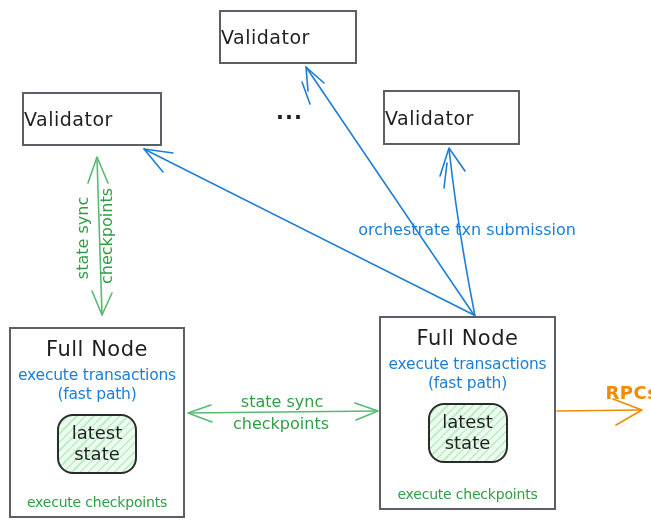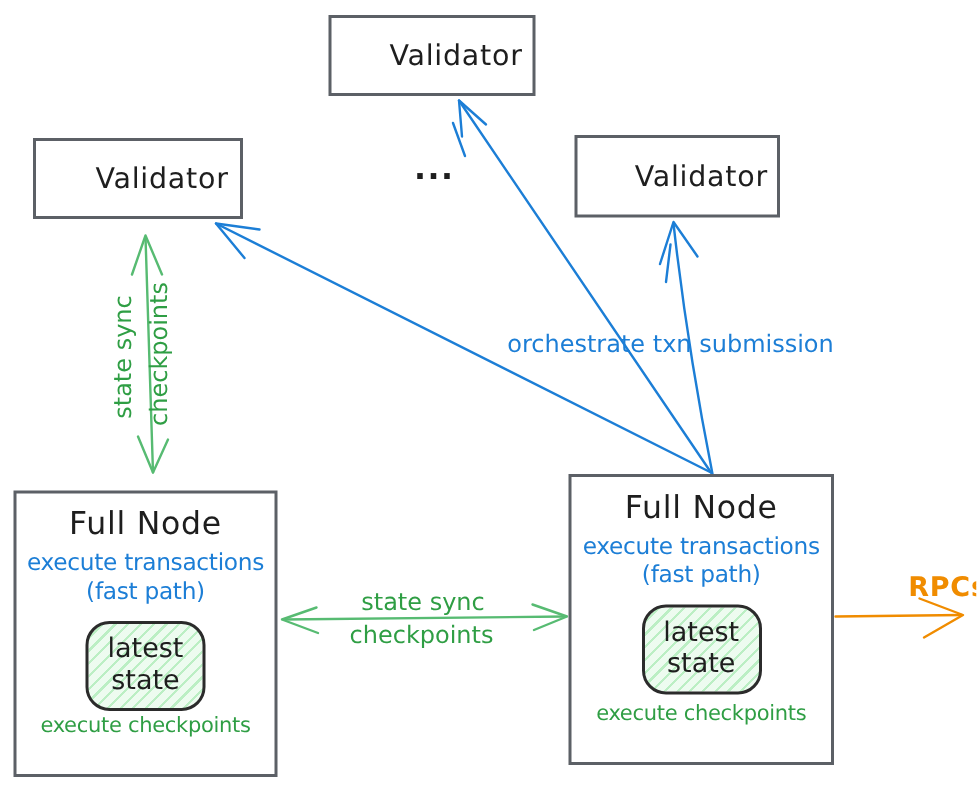"Validator" .box { justify-content: center -> flex-start; padding-left: 32px -> none }
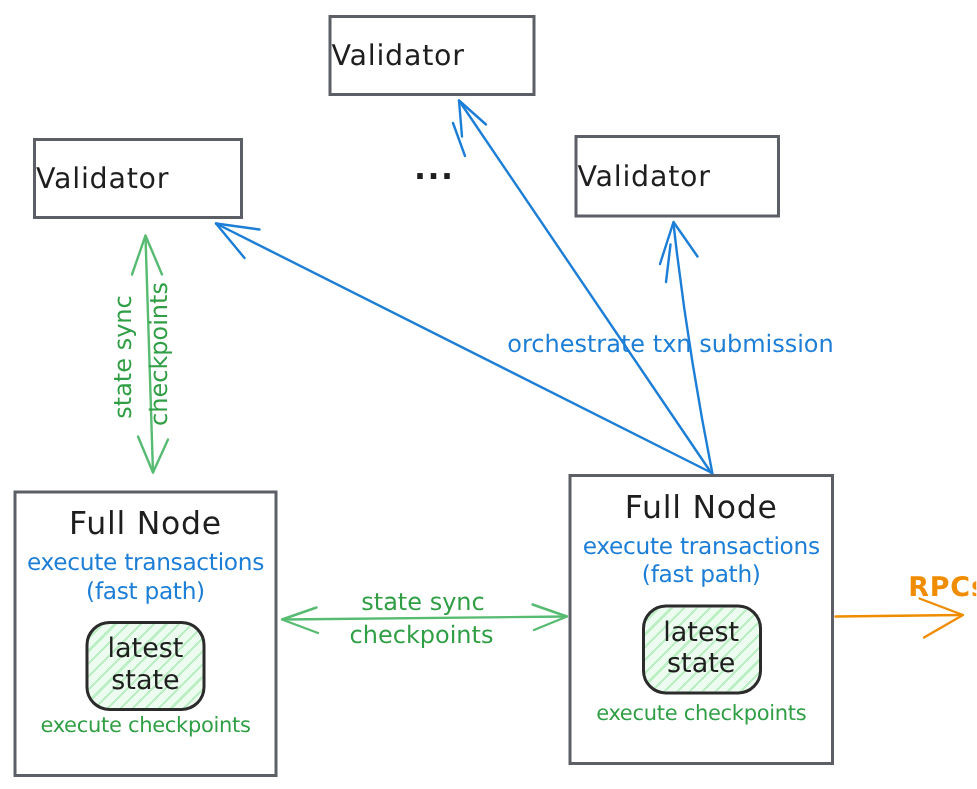"orchestrate txn submission" div.label { left: 447px -> 467px }
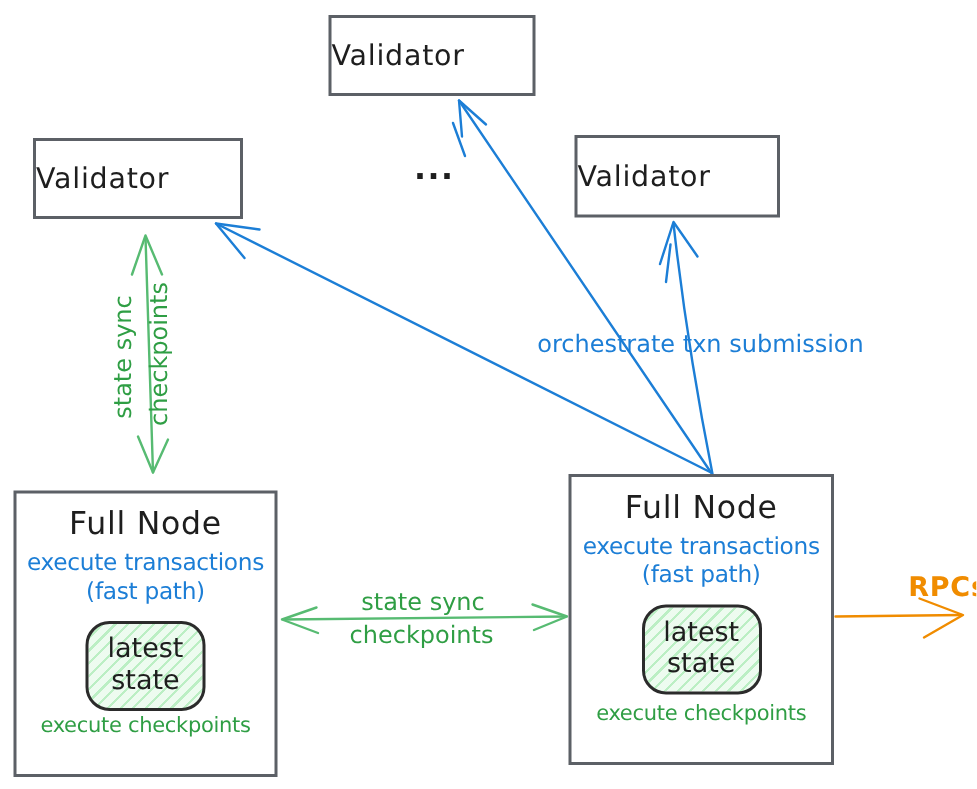"Full Node" .fullnode { padding: 8px 2px 24px 2px -> 8px 2px 6px 2px }
